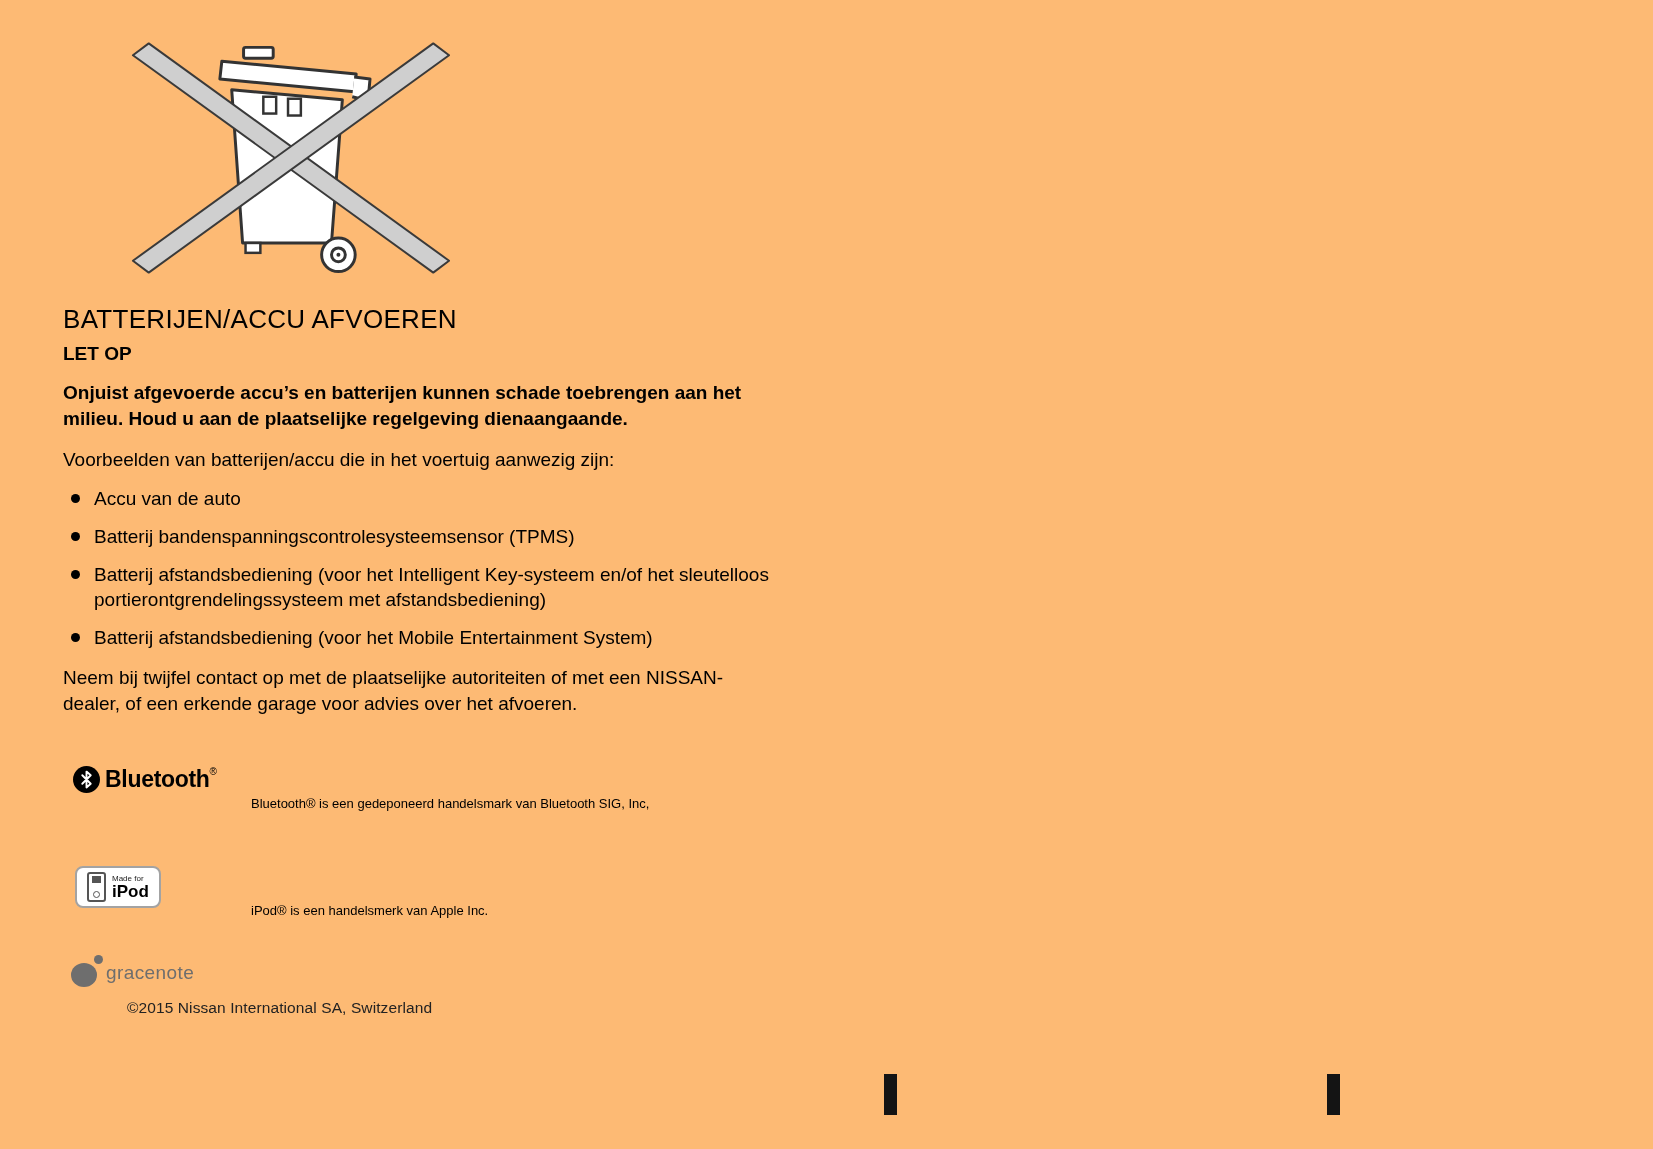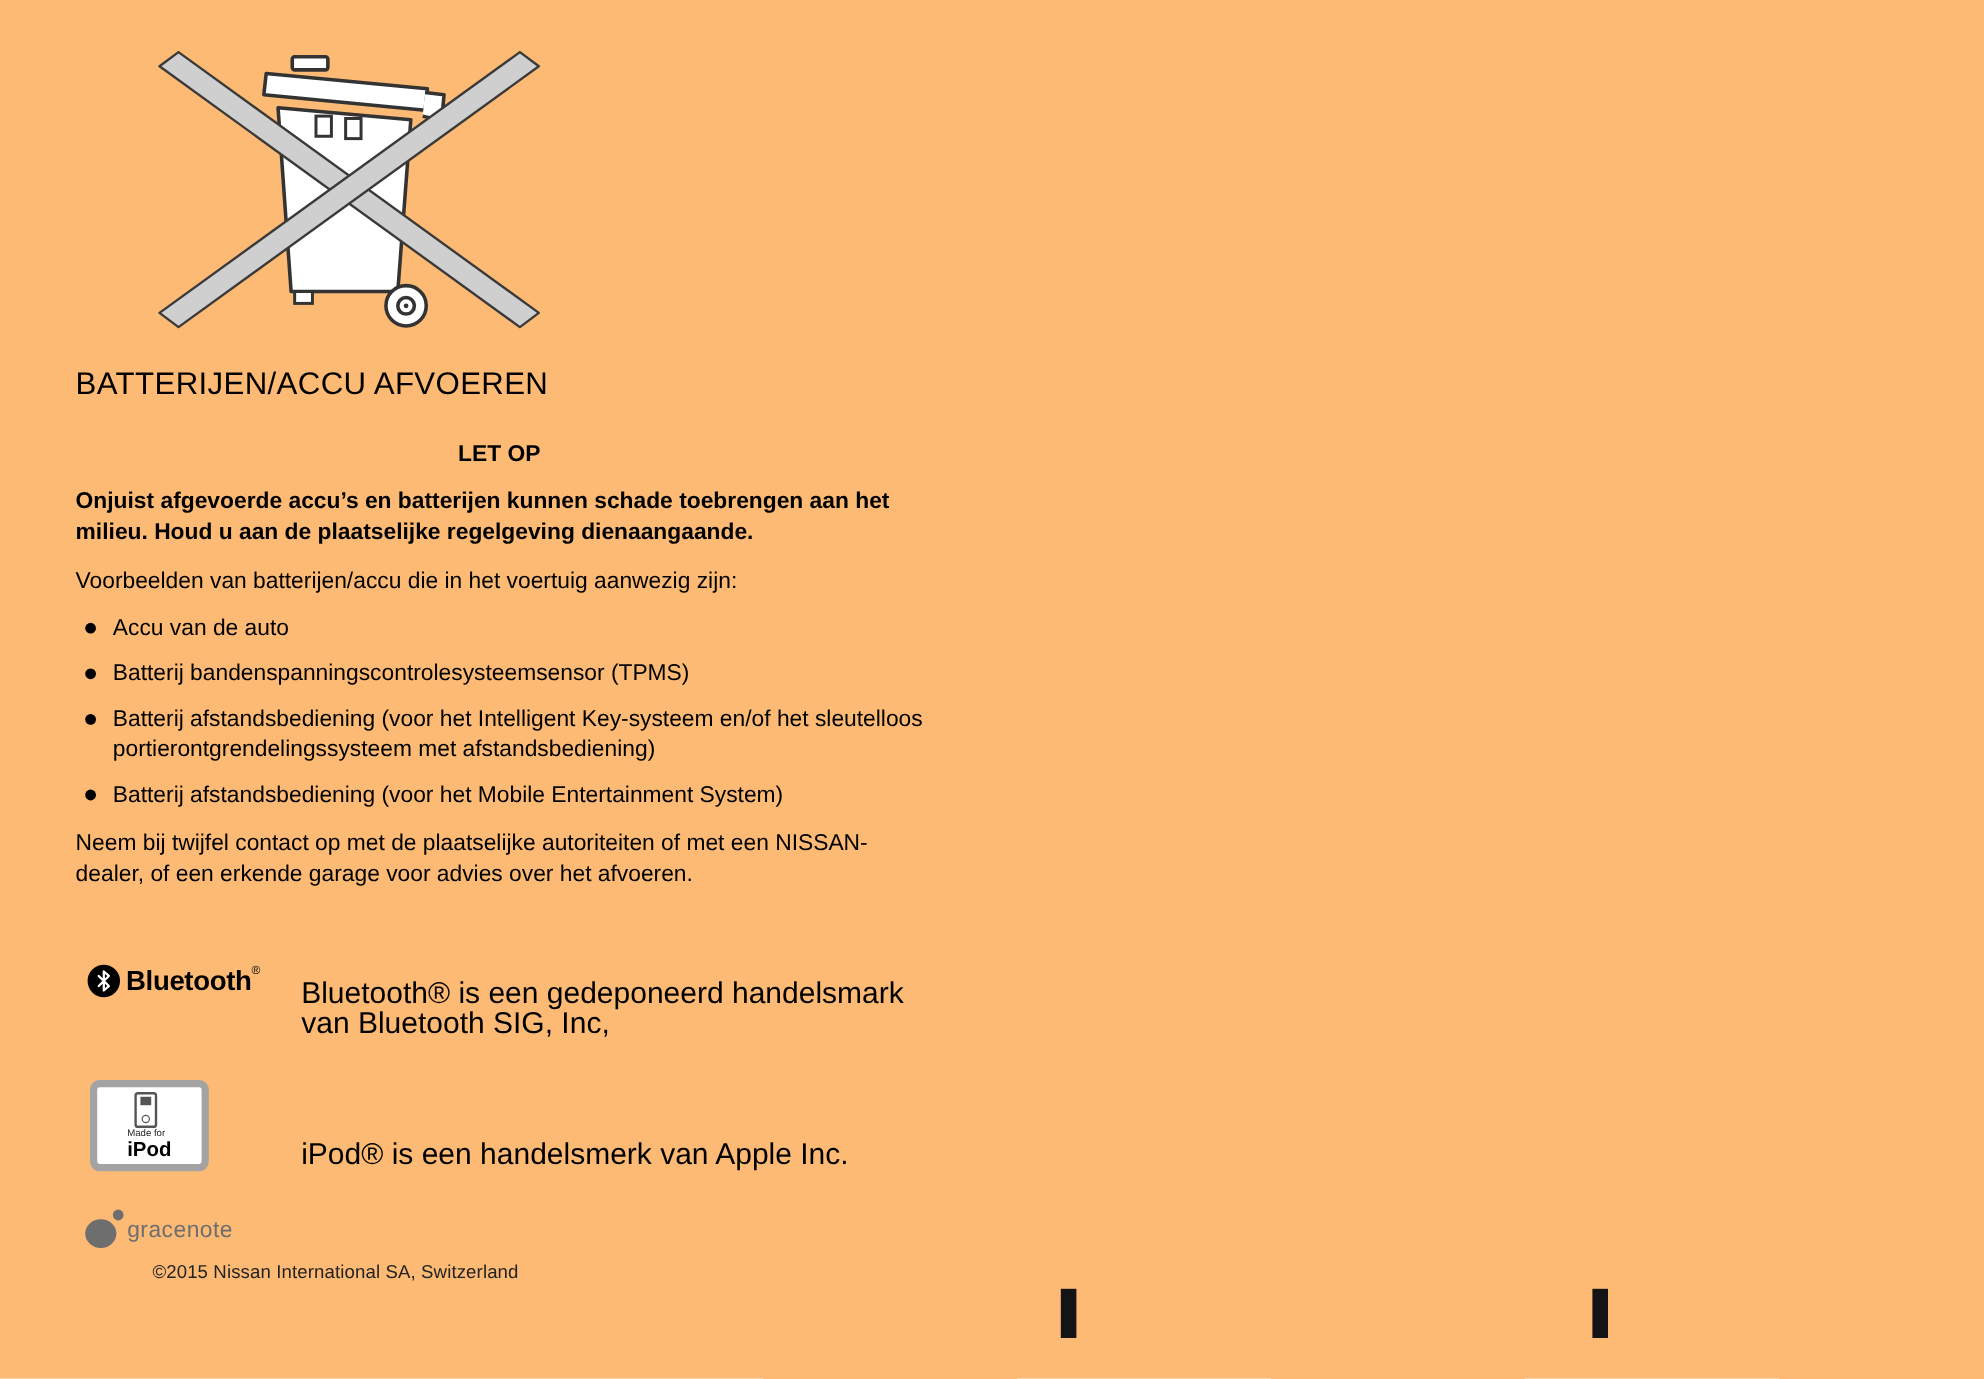"LET OP" .letop { margin-top: 33px -> 8px; text-align: center -> none }
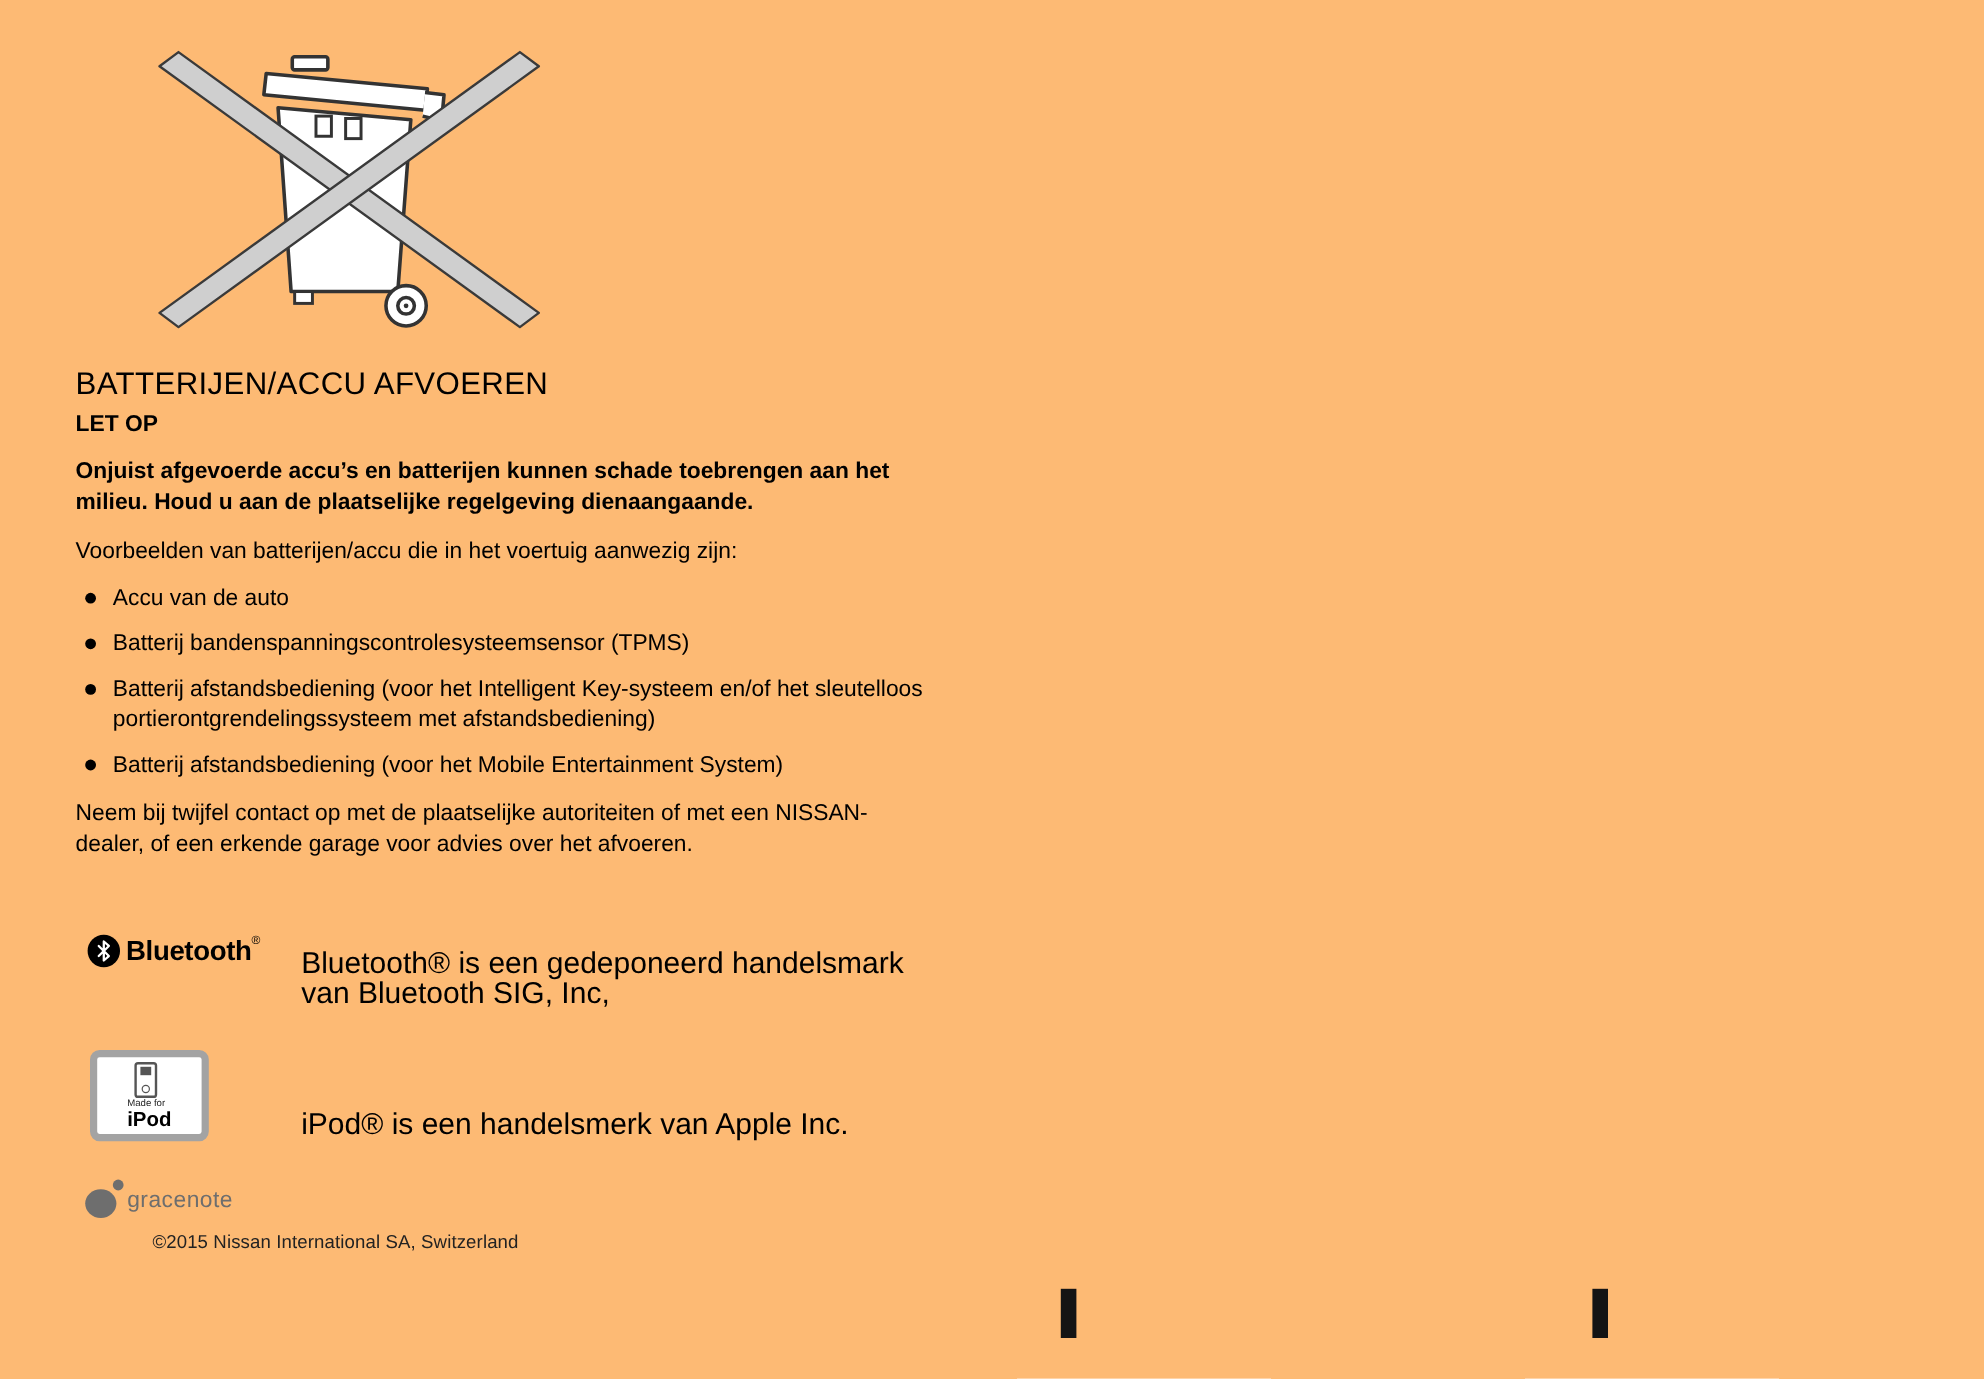"Bluetooth® is een gedeponeerd" .tm-text { font-size: 25px -> 13px }
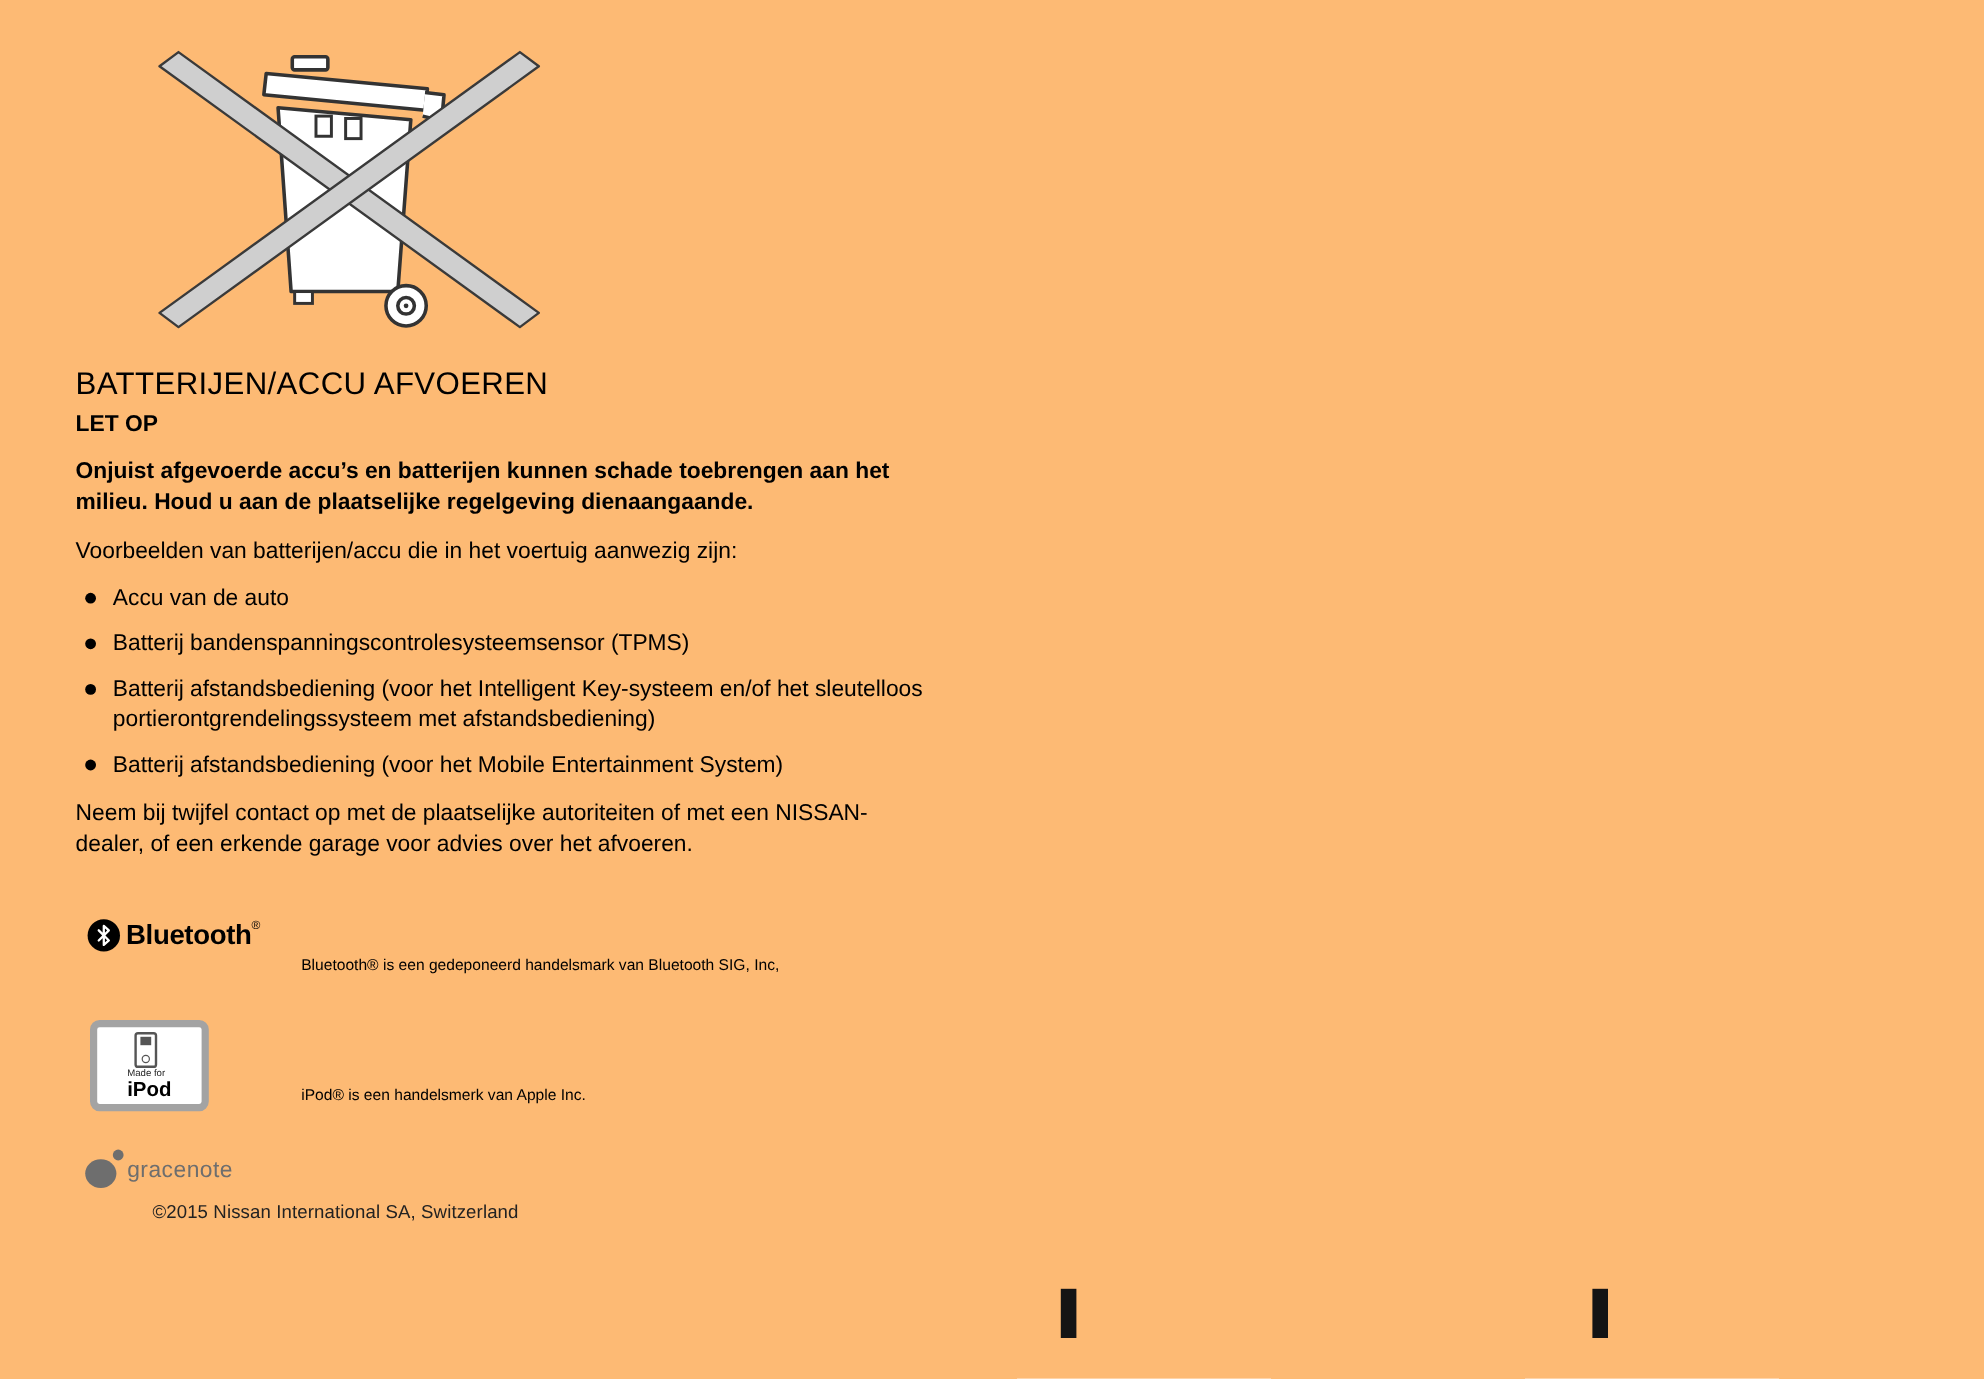"Made for" .ipod-badge { border: 6px solid #a3a3a3 -> 2px solid #a3a3a3; flex-direction: column -> none; padding: 4px 25px -> 4px 10px }
